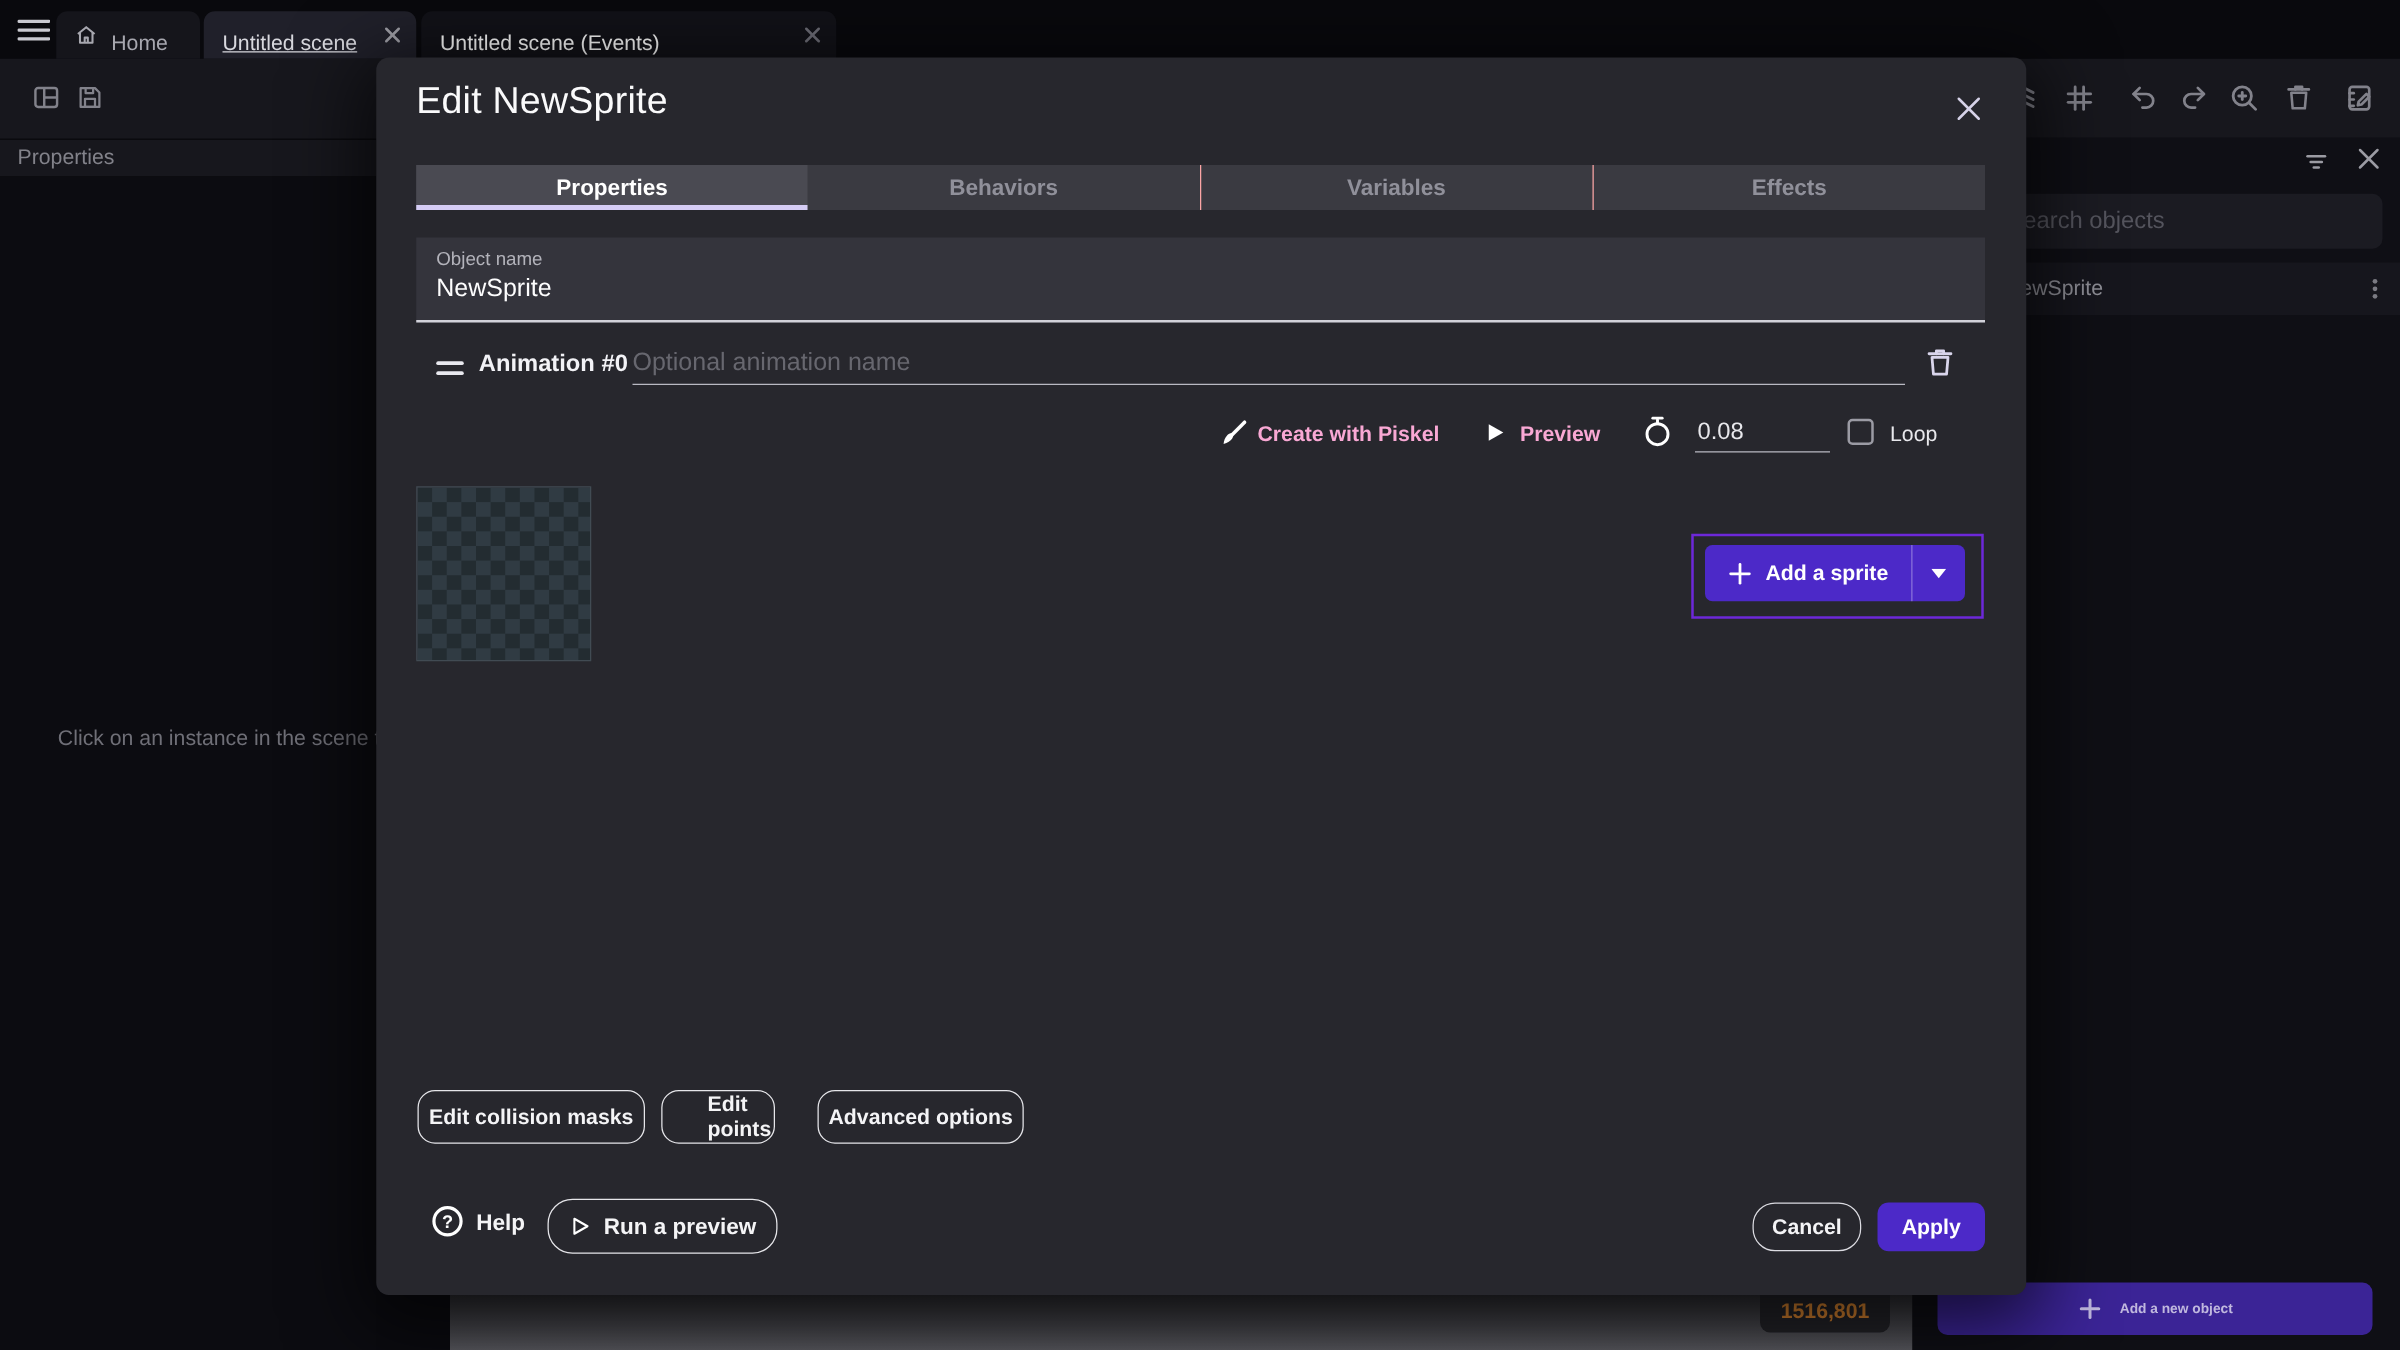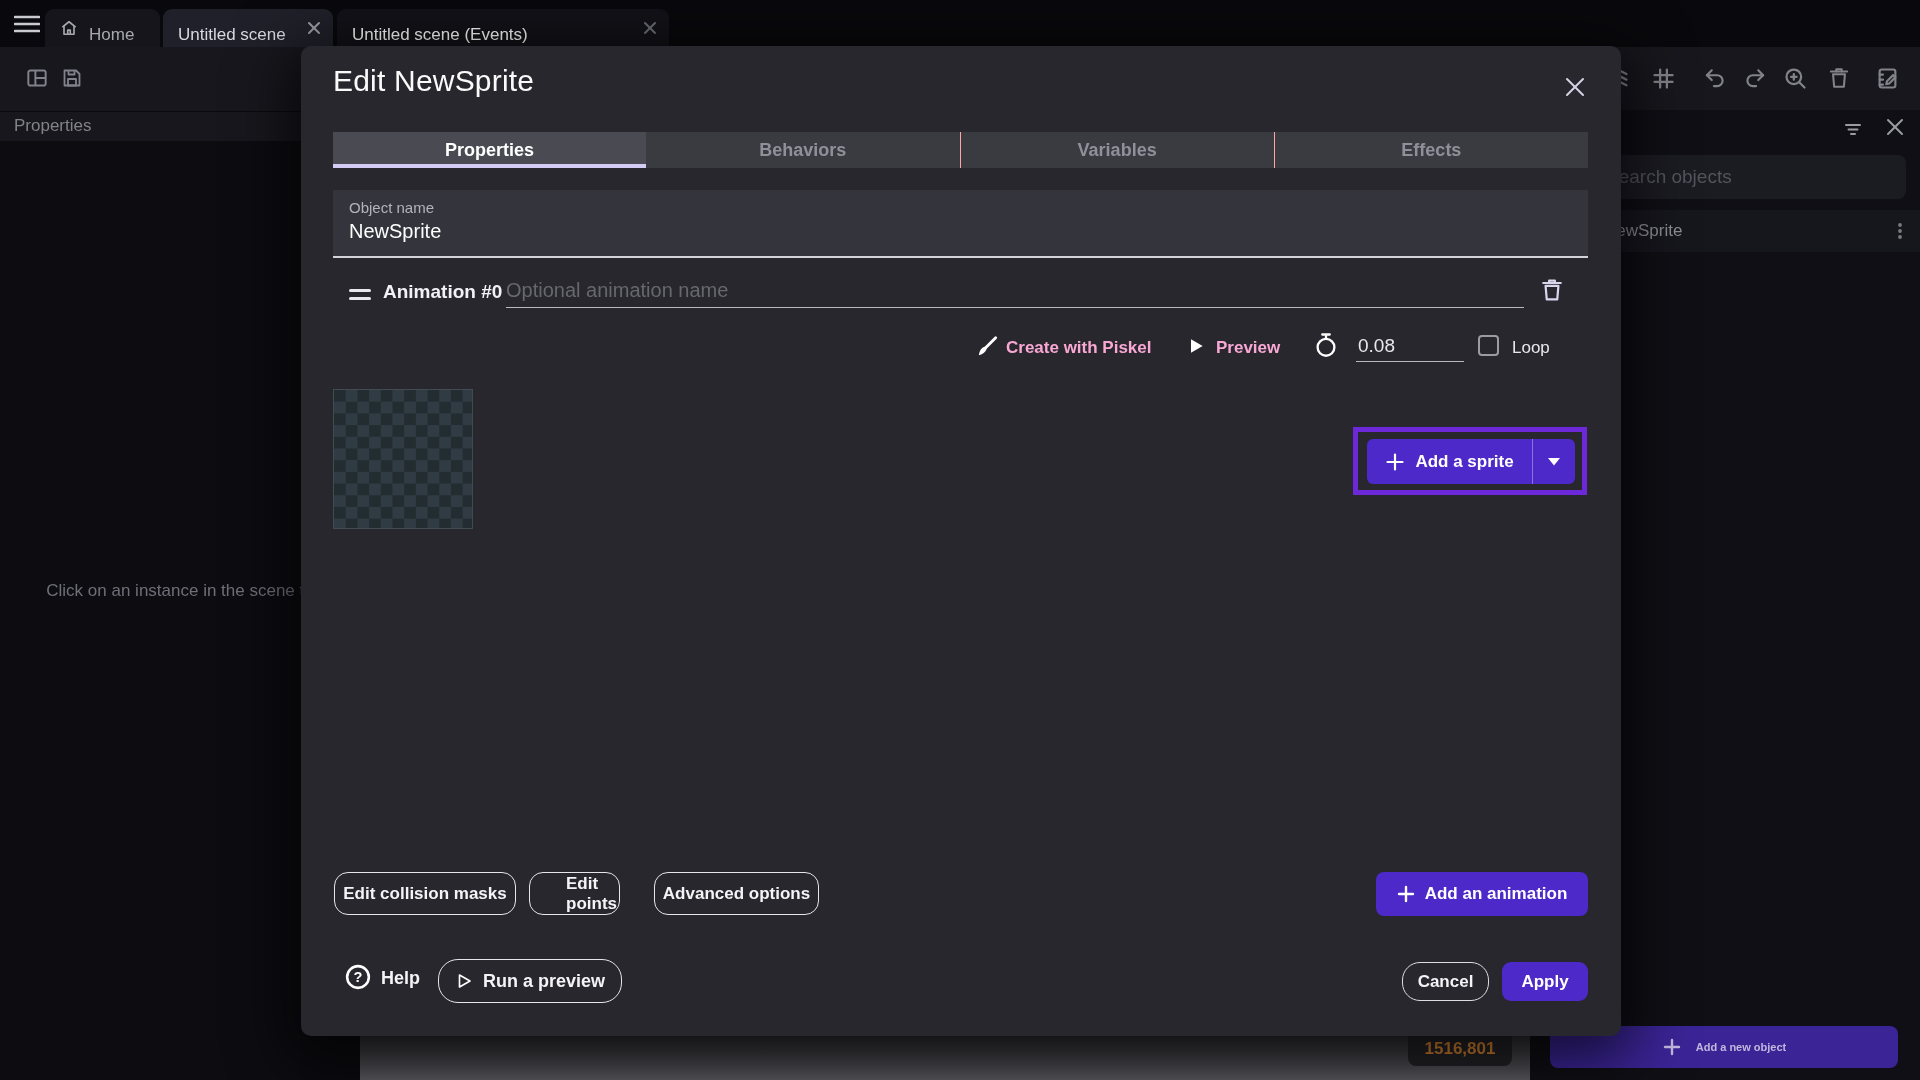"Untitled scene" .tab-active { text-decoration: none -> underline }
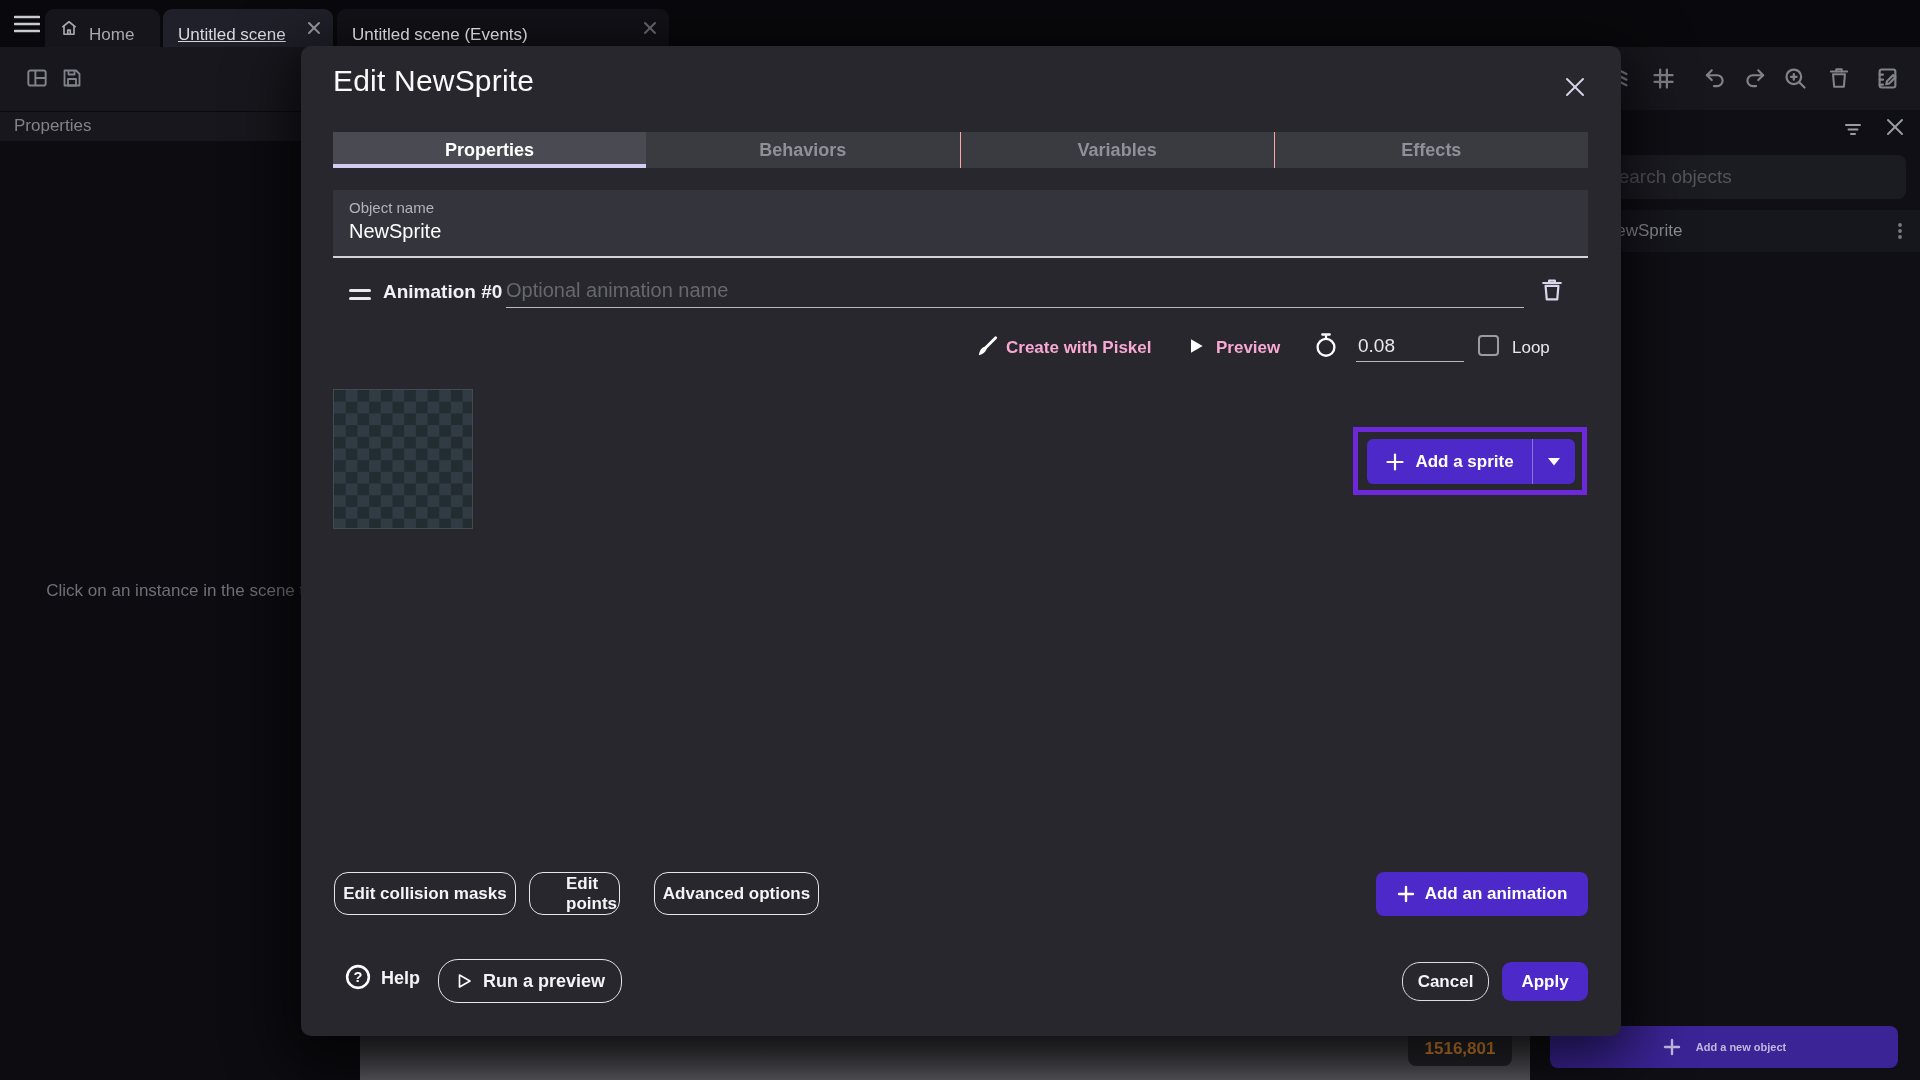"Add a sprite" .annotation { border: 5px solid #6d28d9 -> 2px solid #6d28d9 }
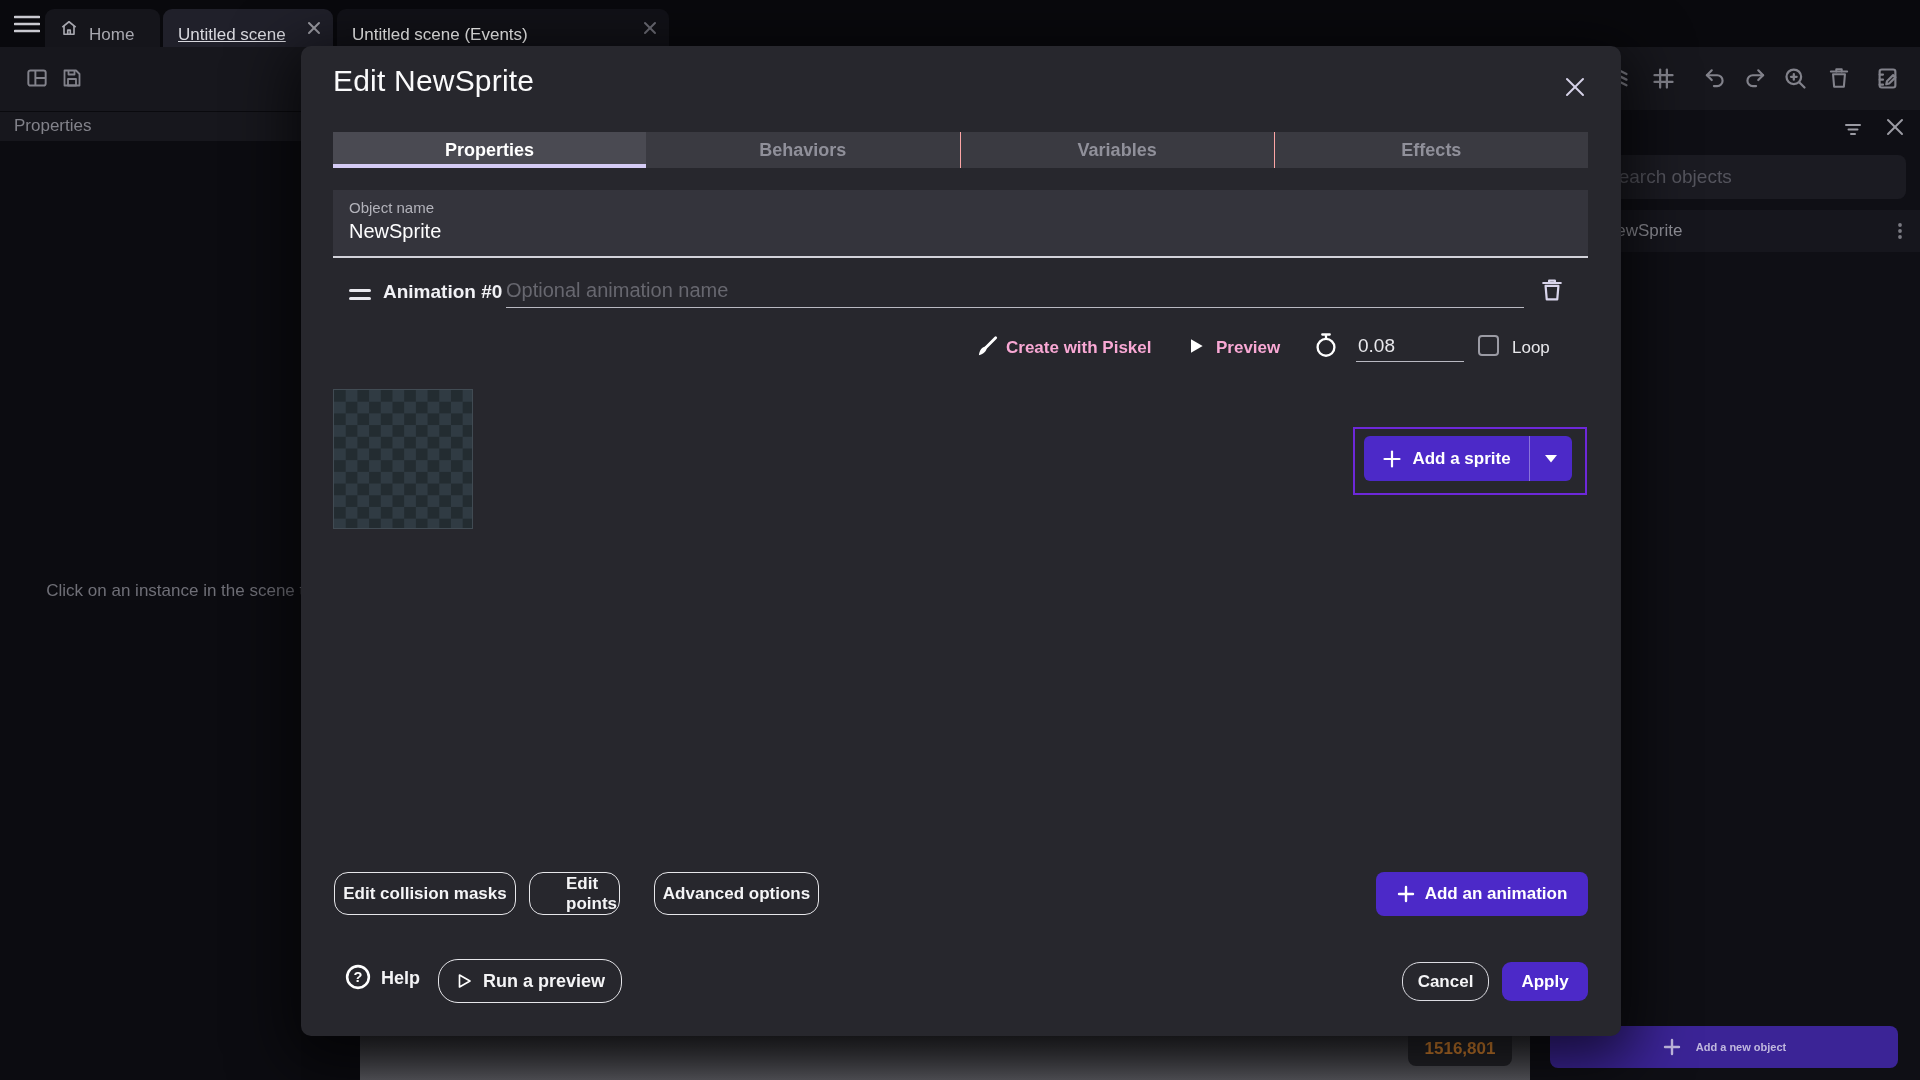"Add an animation" div.abs { html: <div> <span> <svg> <g> <line></line> <line></line> </g> </svg> </span> <span>Add an animation</span> </div> -> none }
